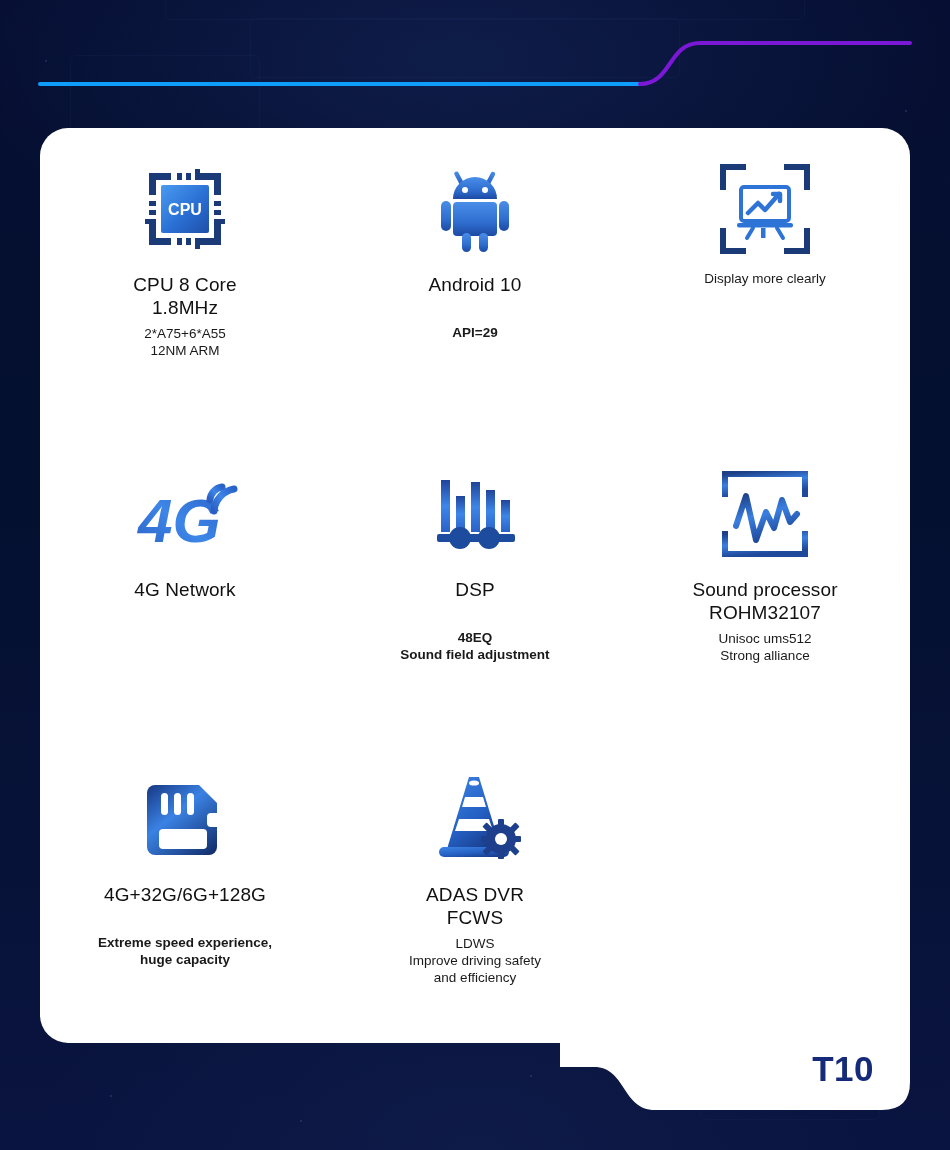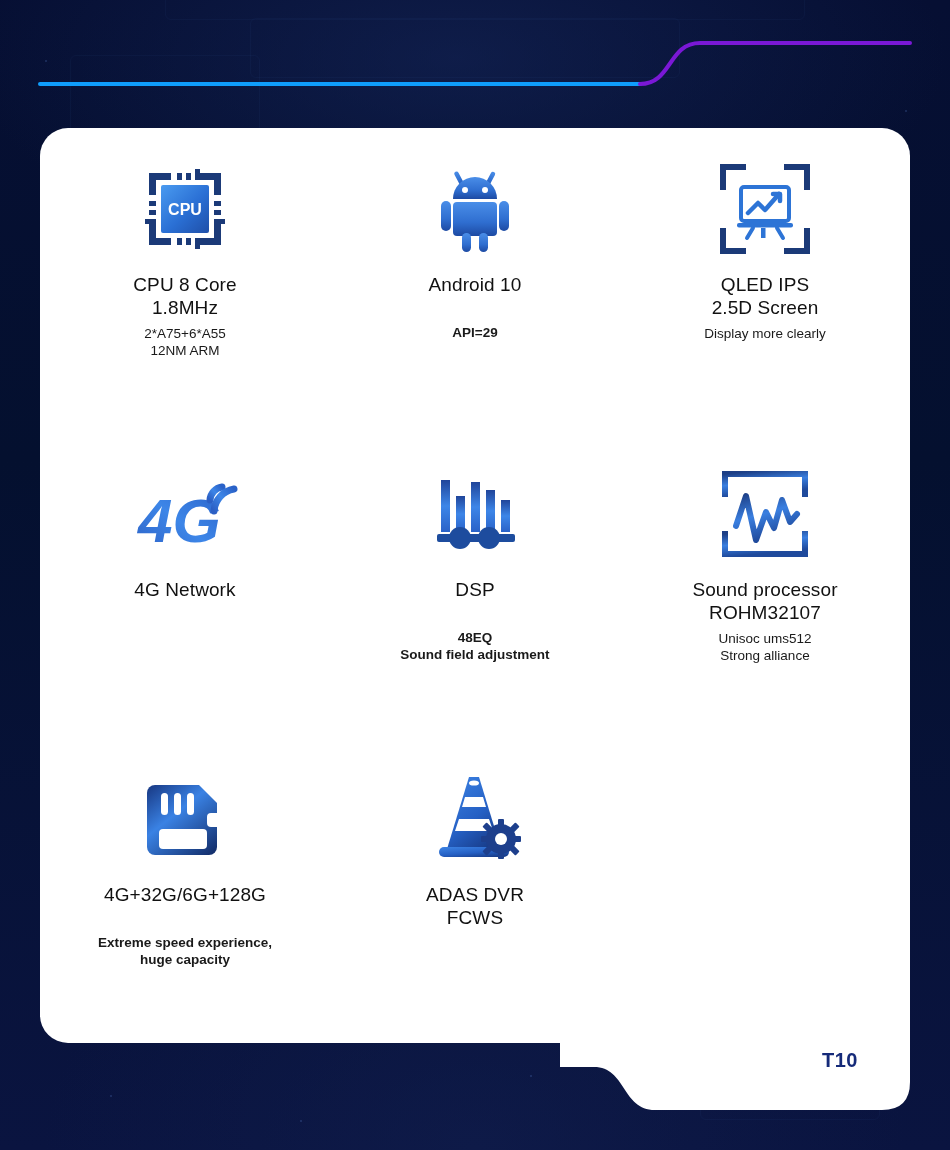"QLED IPS" div.title { html: <div>QLED IPS<br>2.5D Screen</div> -> none }
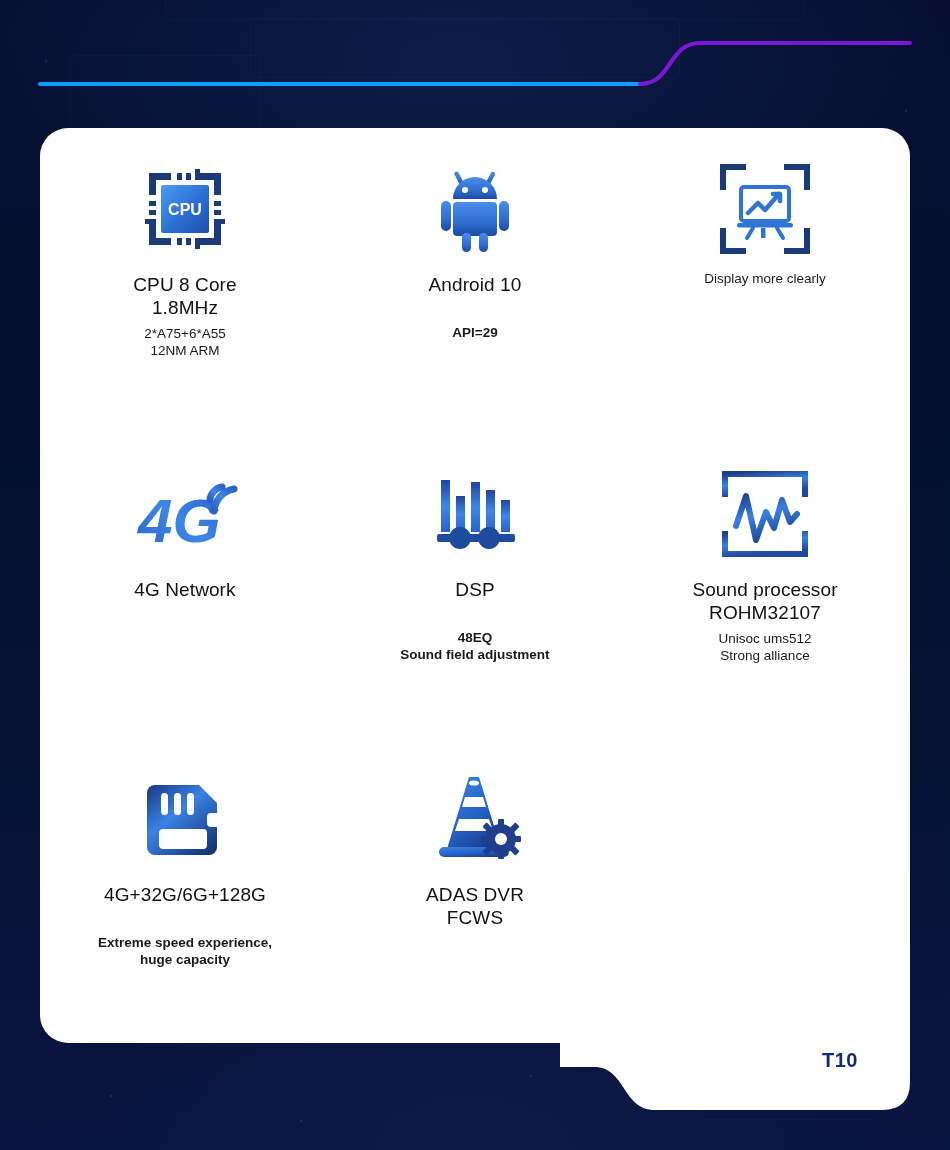"LDWS" div.subtitle { html: none -> <div>LDWS<br>Improve driving safety<br>and efficiency</div> }
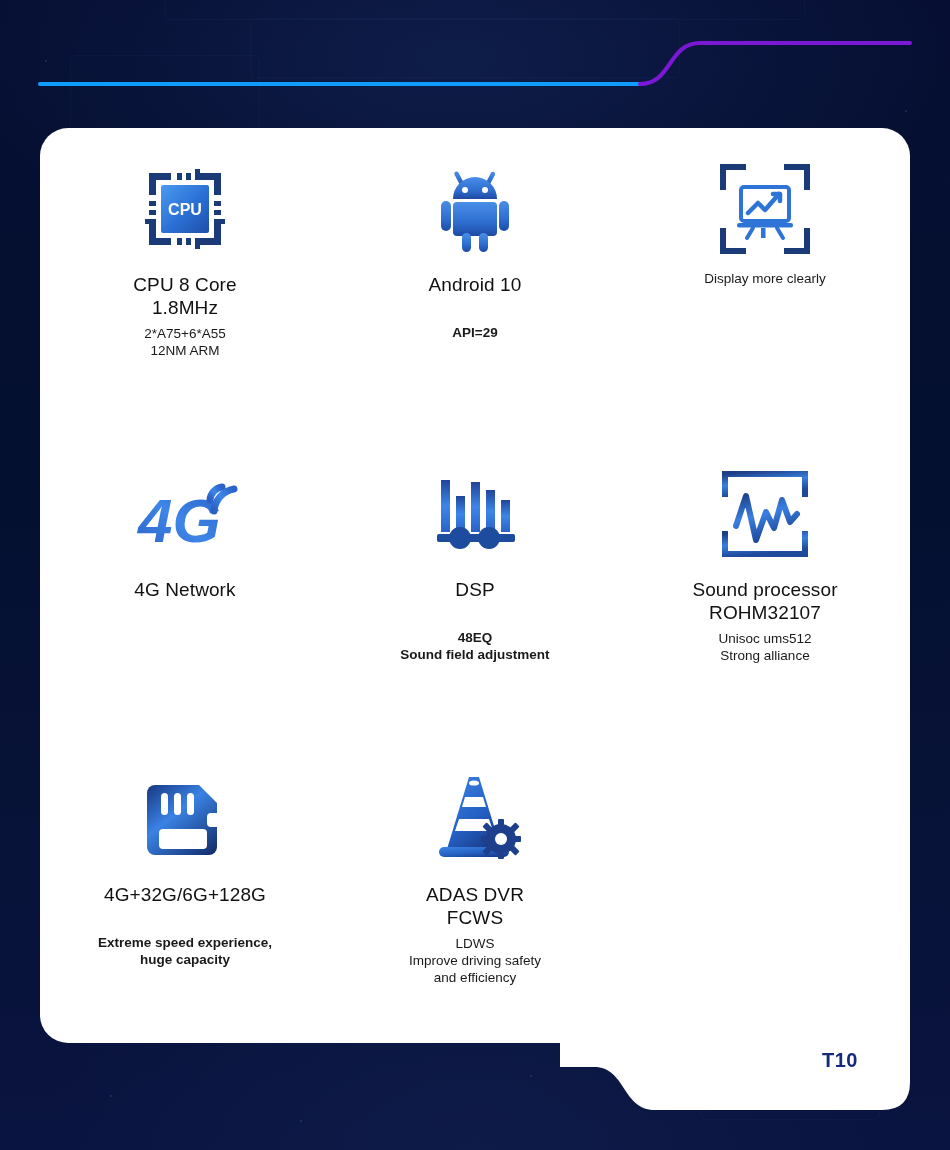"T10" #bottom-tab .tab-label { font-size: 20px -> 35px; right: 52px -> 36px }
